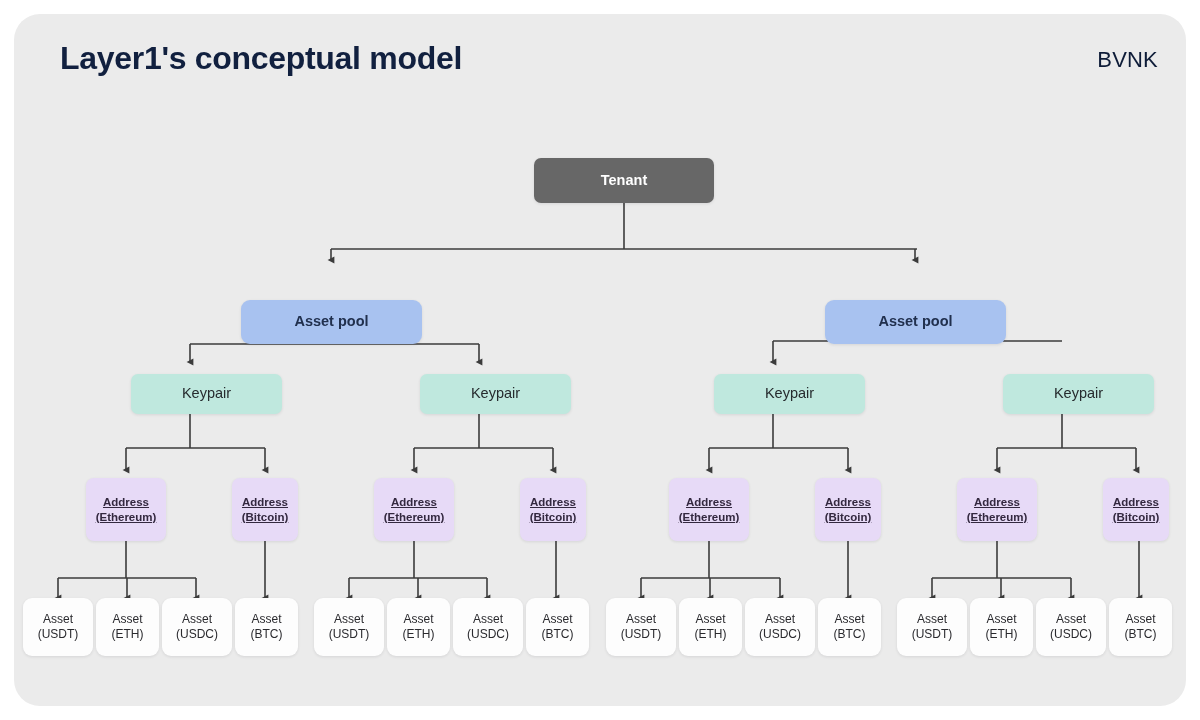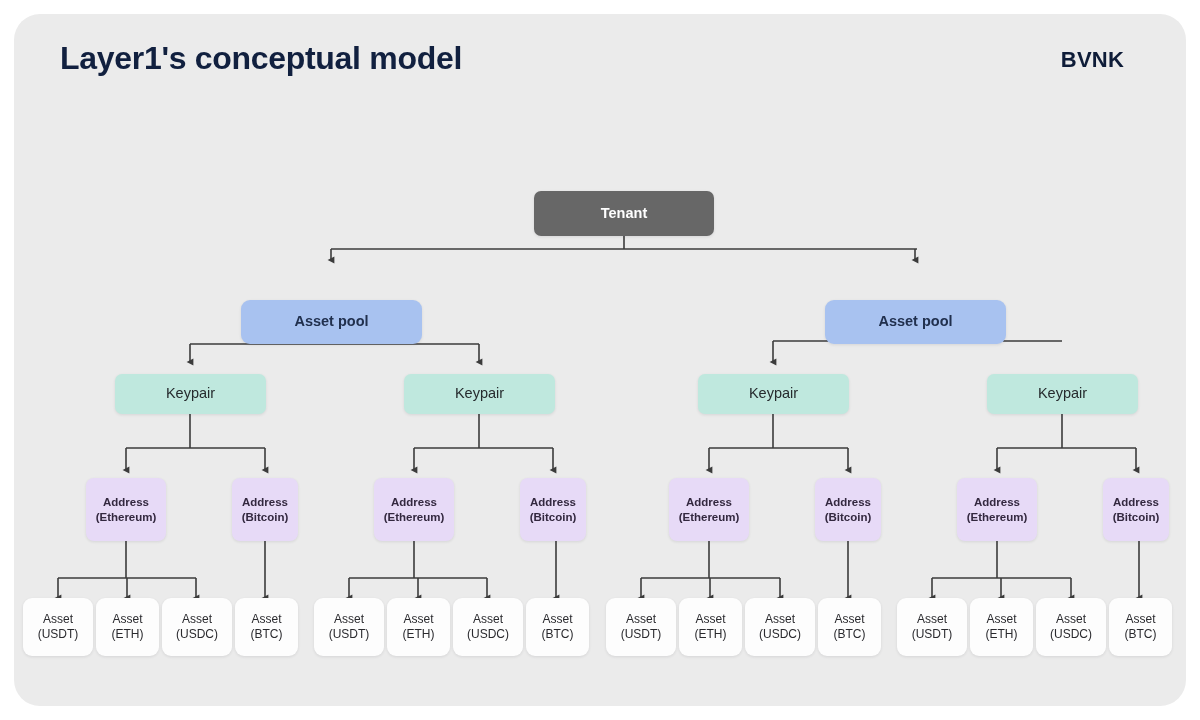"BVNK" .brand { font-weight: bold -> normal; right: 76px -> 42px }
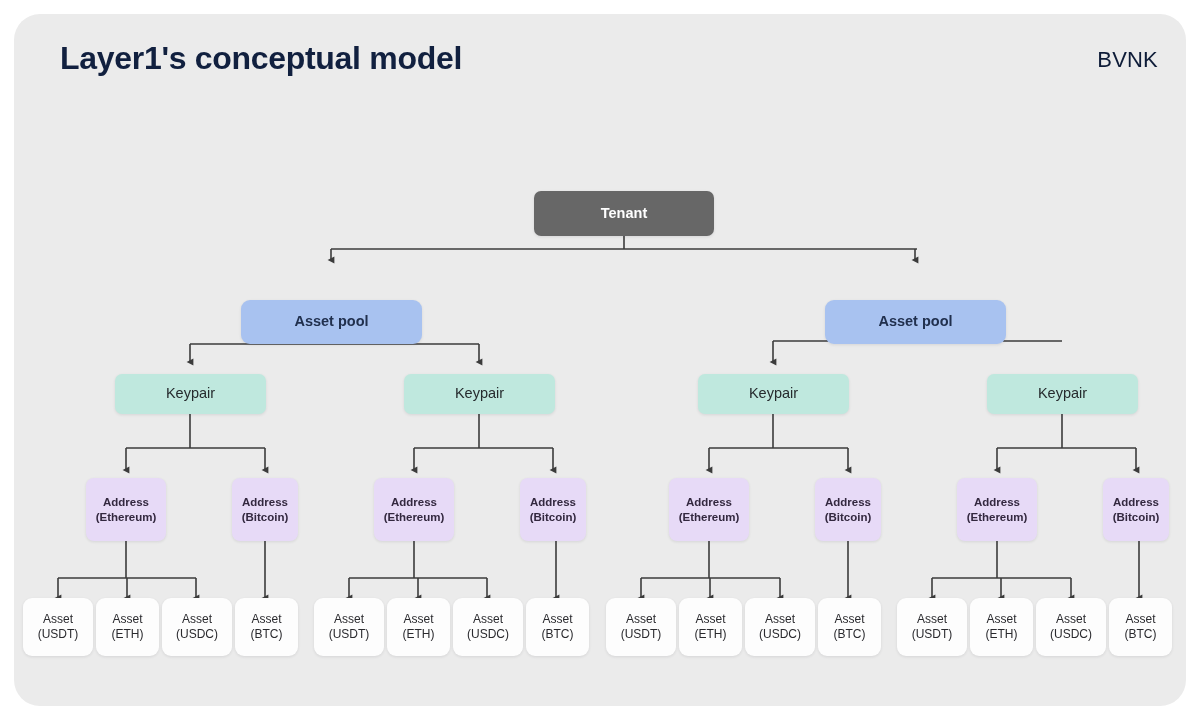"Tenant" div.node { margin-top: 33px -> none }
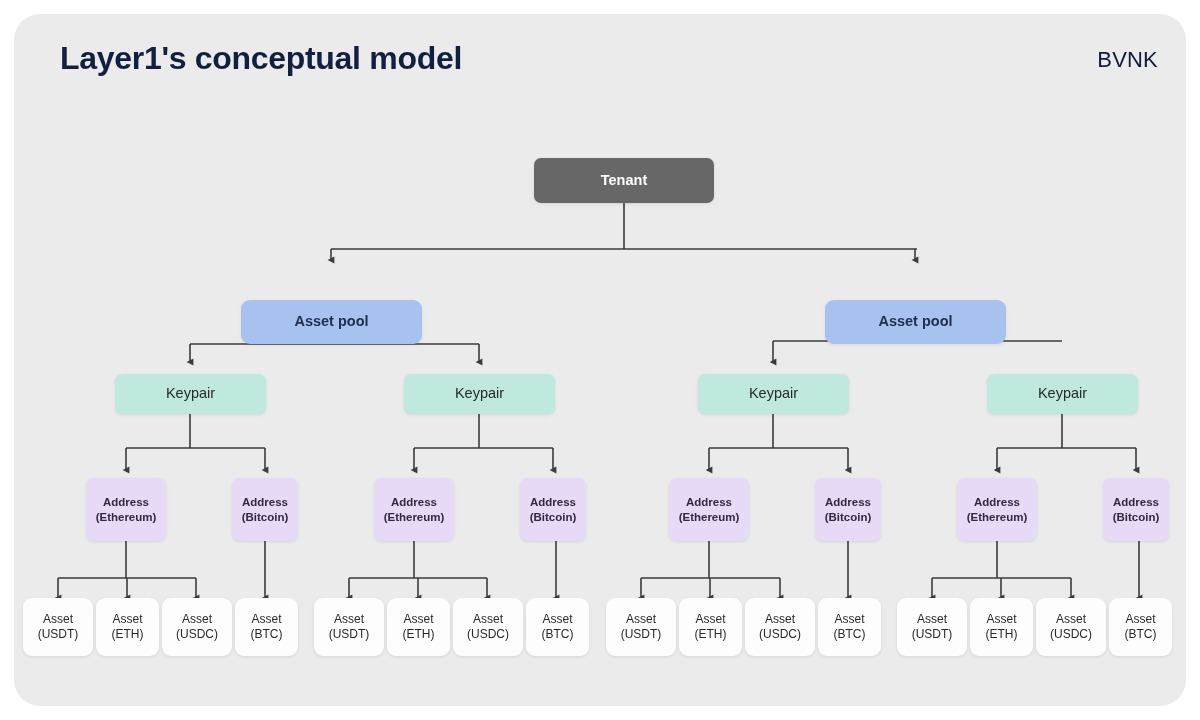"Keypair" .n-keypair { margin-left: none -> 16px }
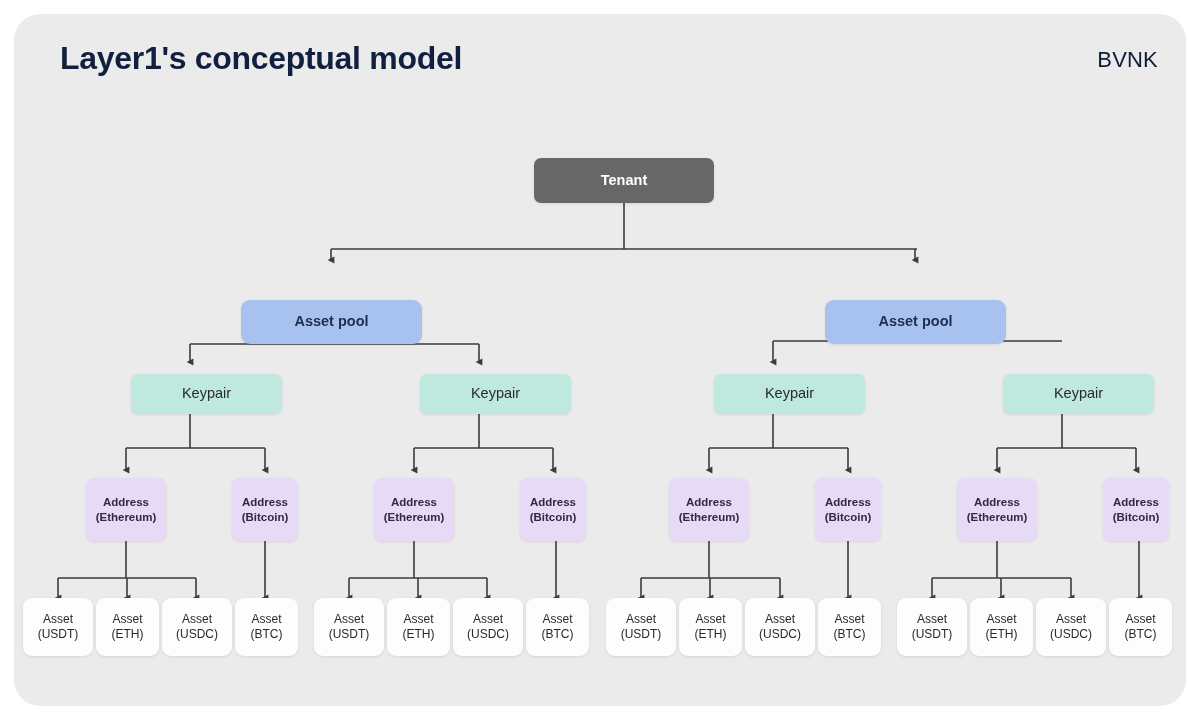"Address" .n-address { text-decoration: none -> underline }
